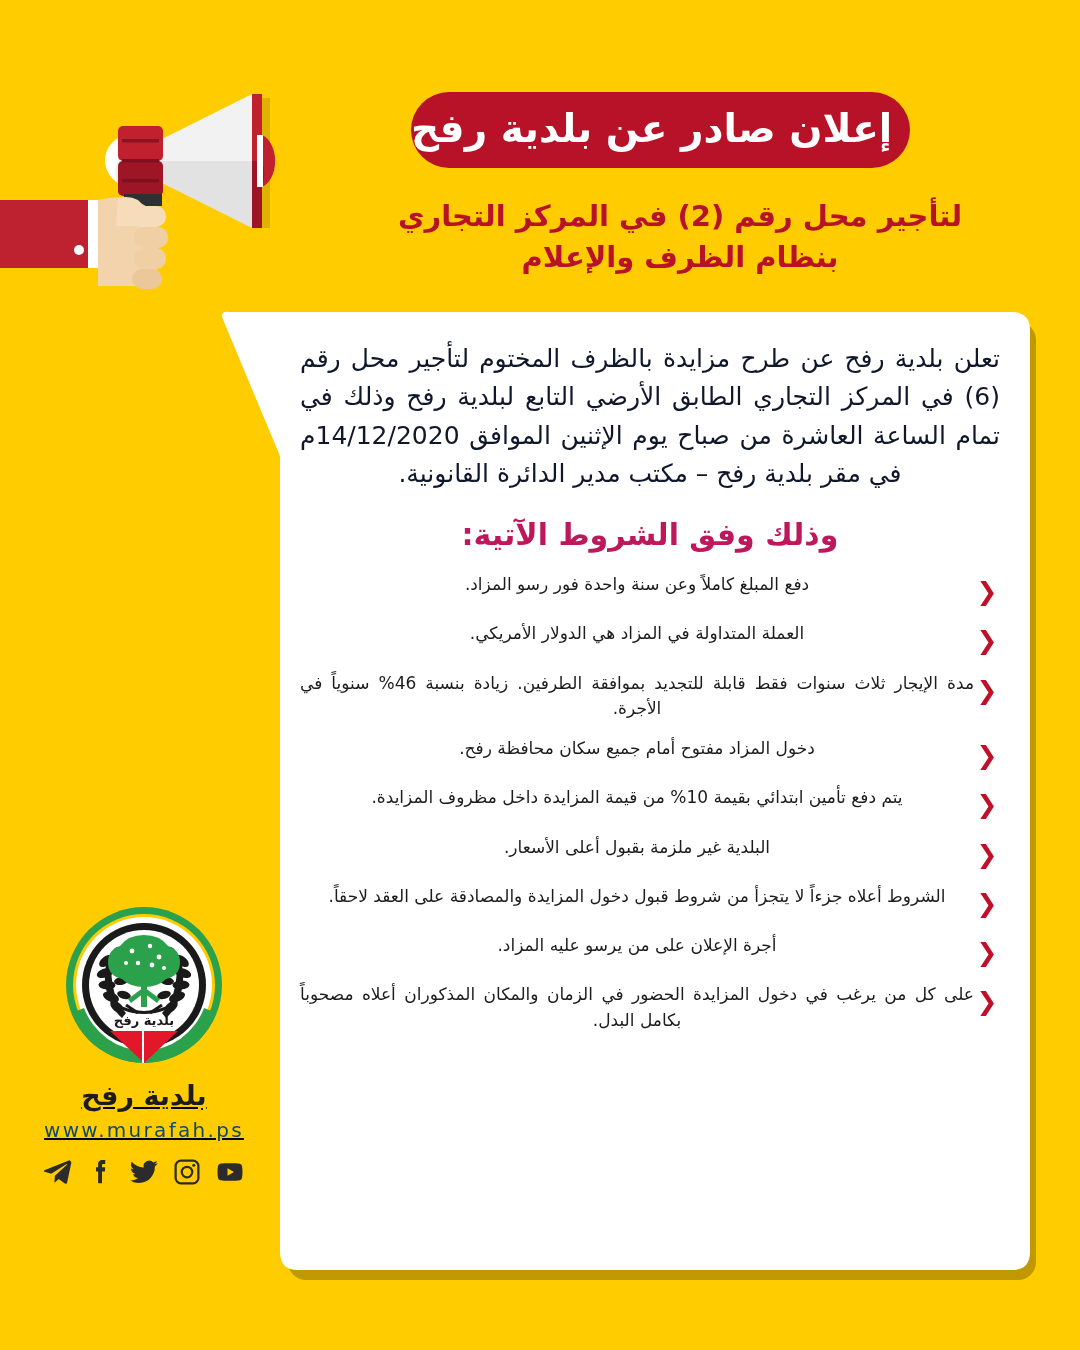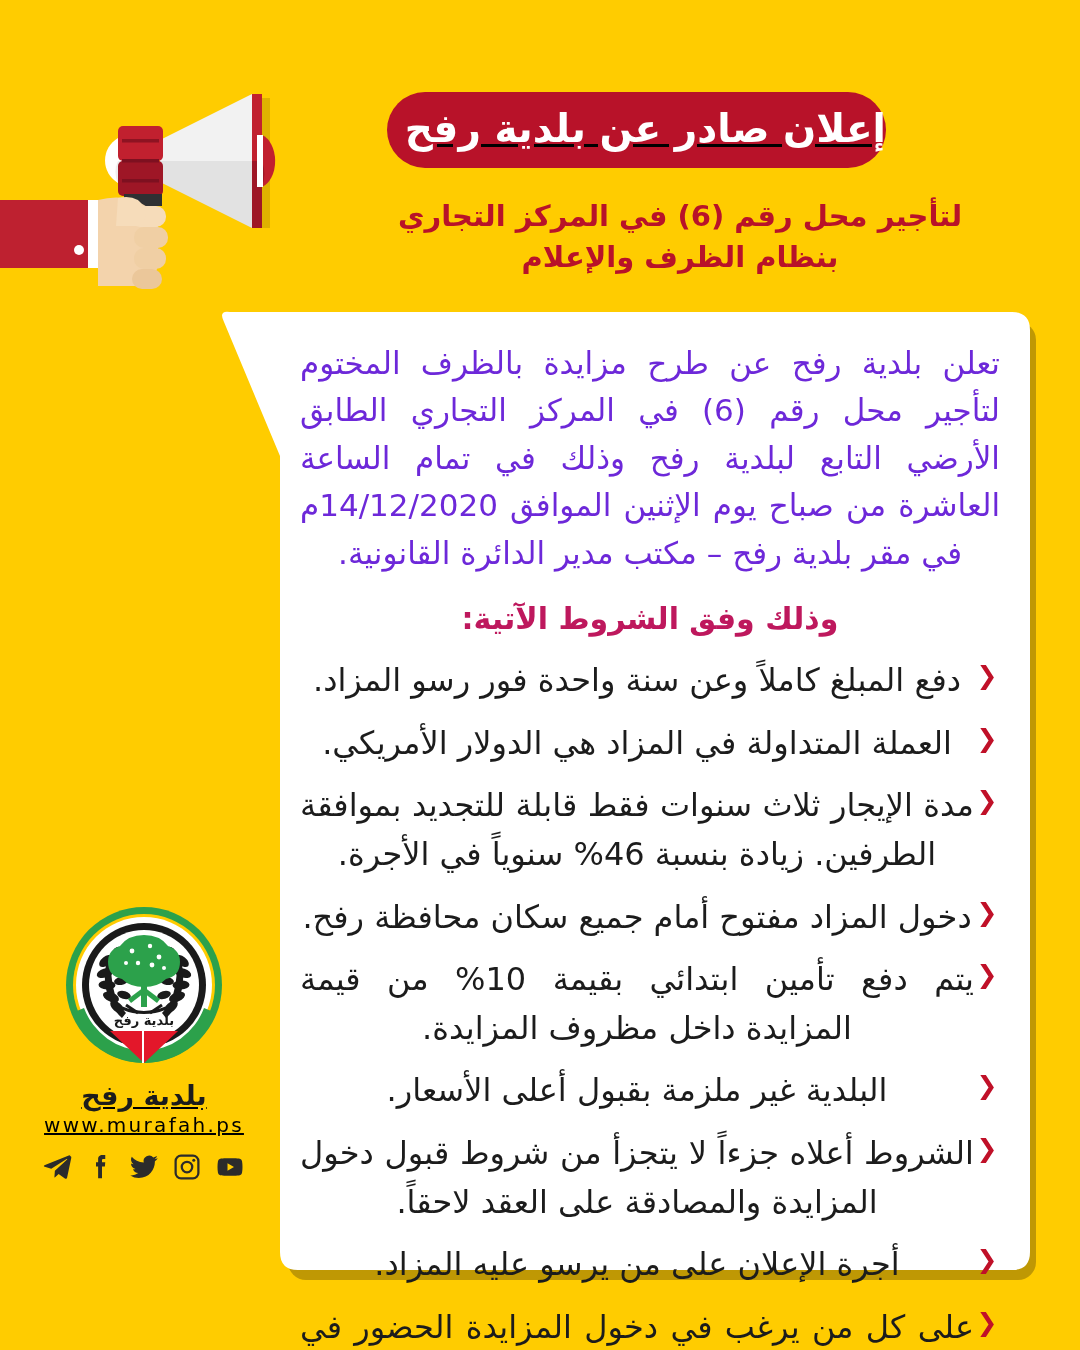"إعلان صادر عن بلدية رفح" .title-pill { justify-content: flex-start -> flex-end; left: 387px -> 411px; text-decoration: underline -> none }
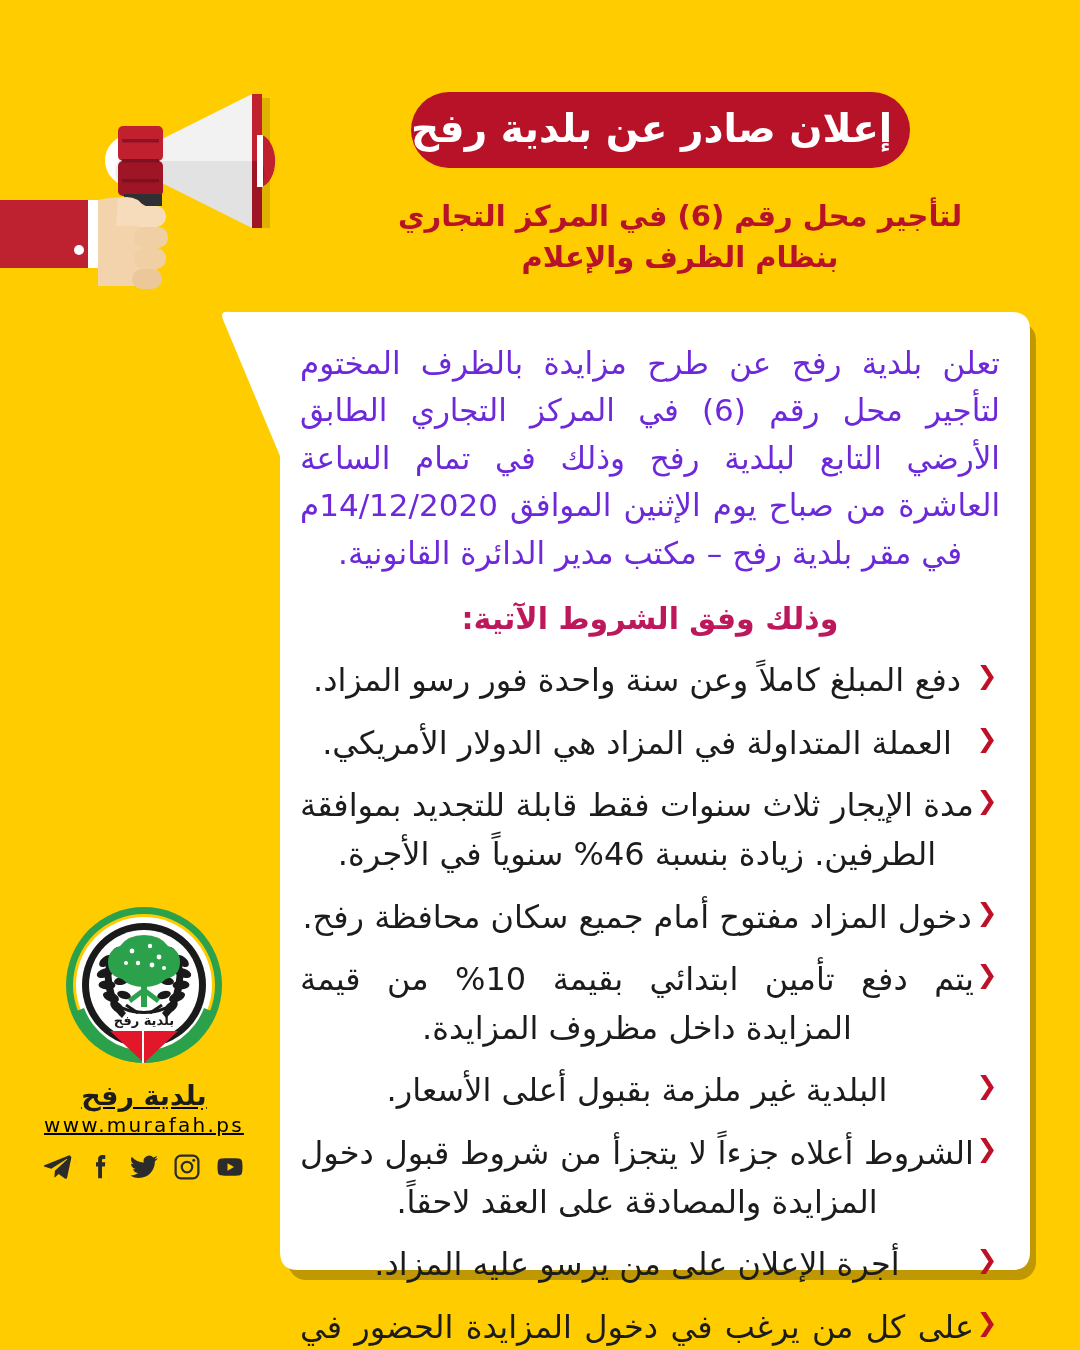"لتأجير محل رقم (6) في" span.subtitle-line { text: 6 -> 2 }
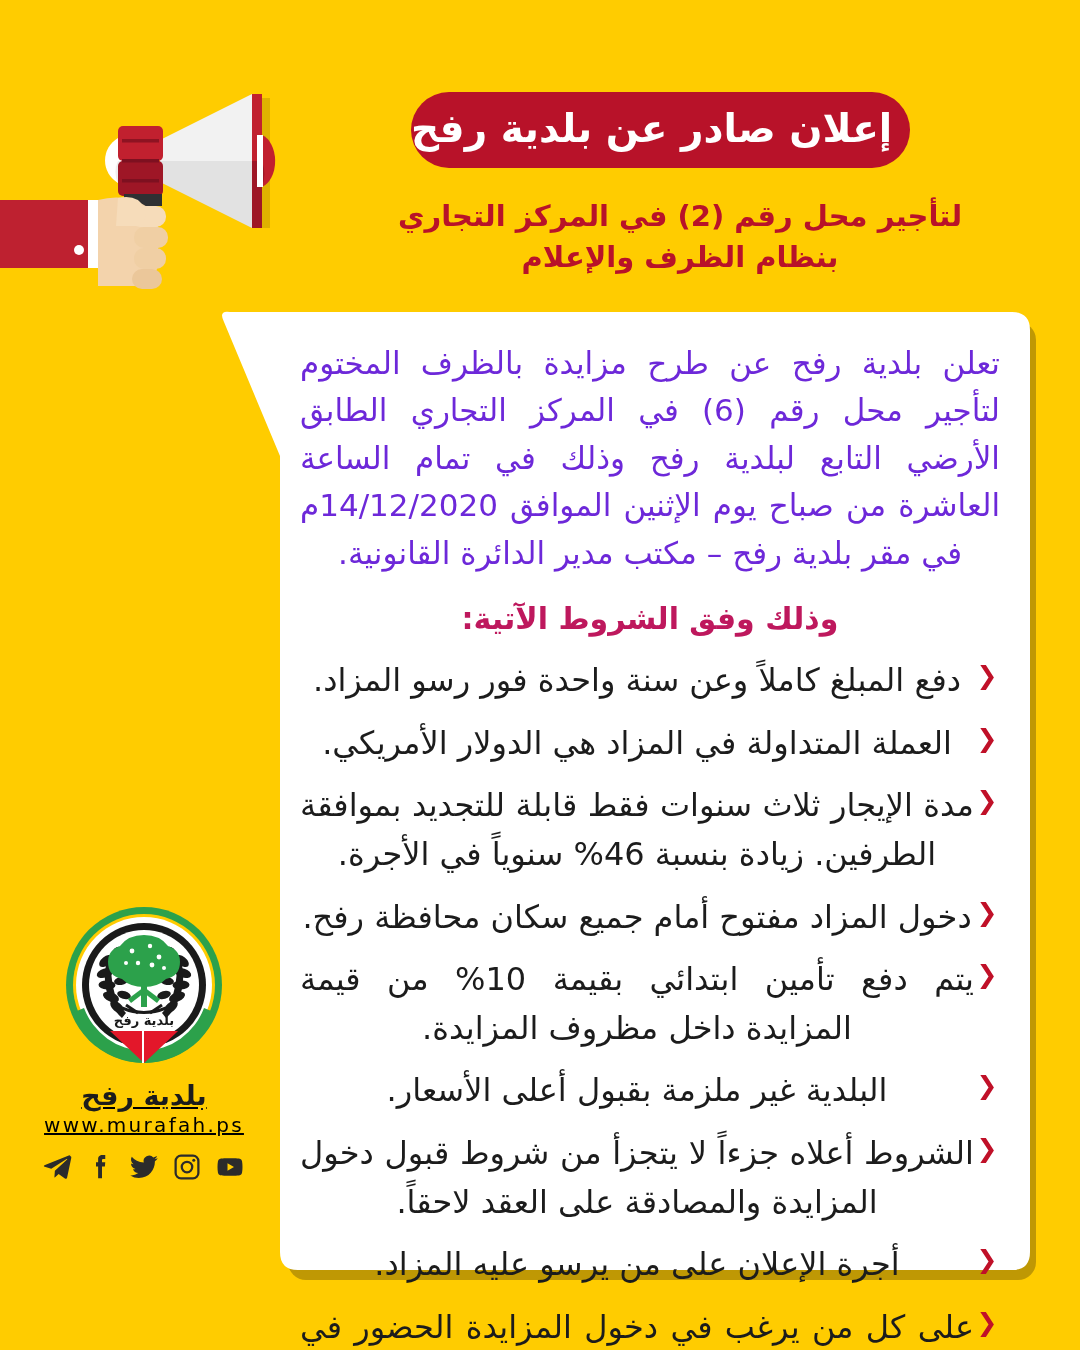"تعلن بلدية رفح عن طرح" .body-paragraph { color: #6d28d9 -> #0f172a; font-size: 31px -> 25px }
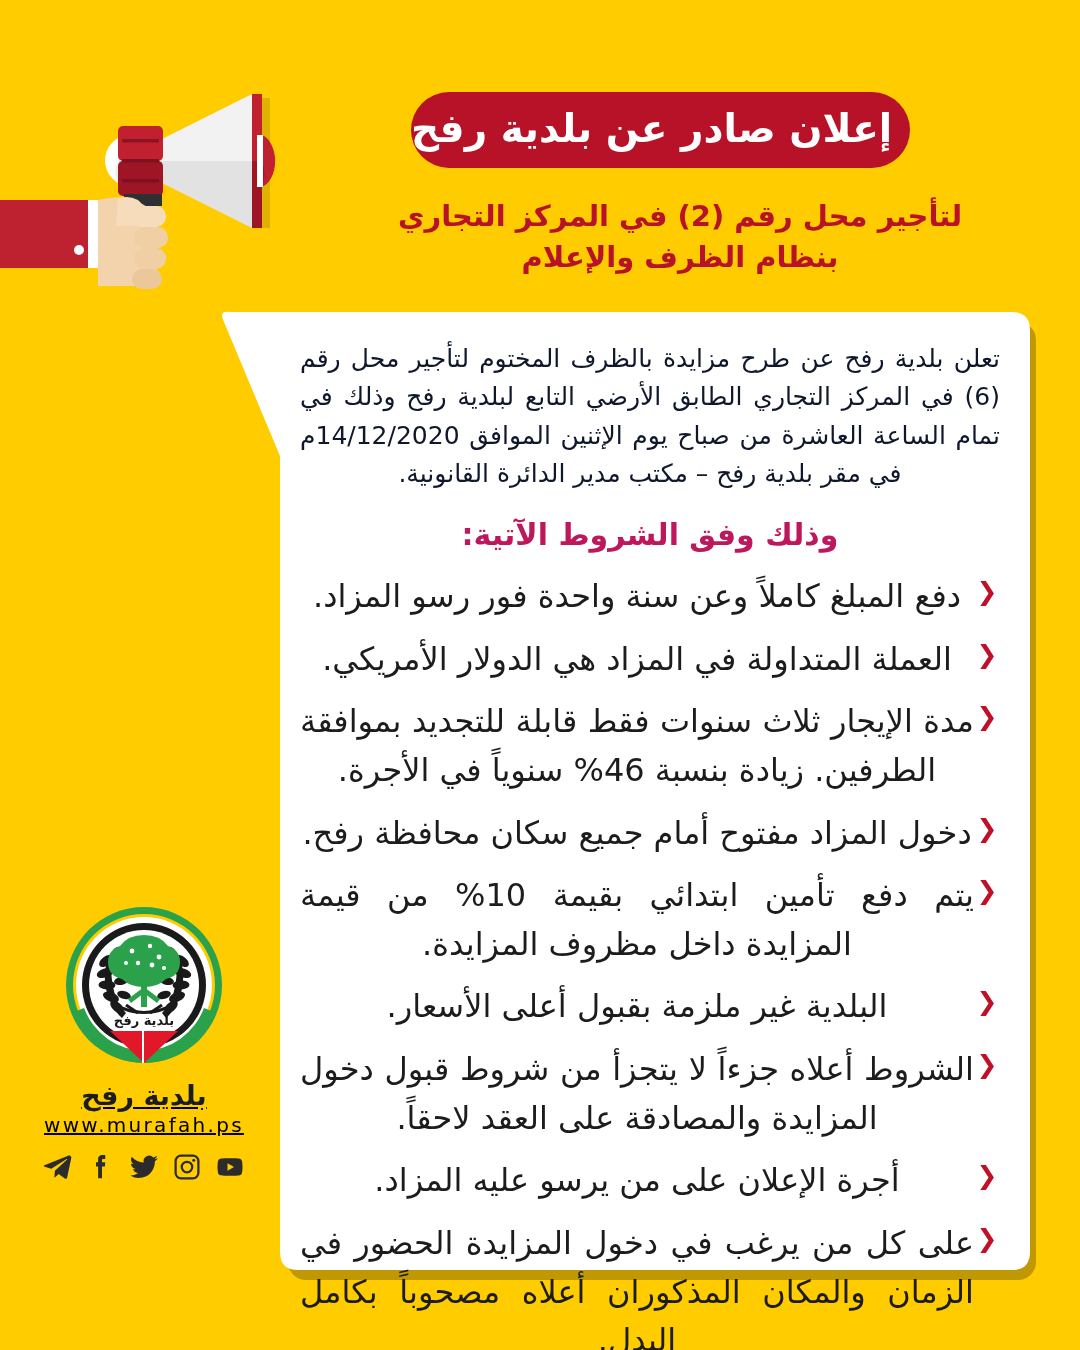"دفع المبلغ كاملاً وعن سنة" .condition-text { font-size: 32px -> 17px }
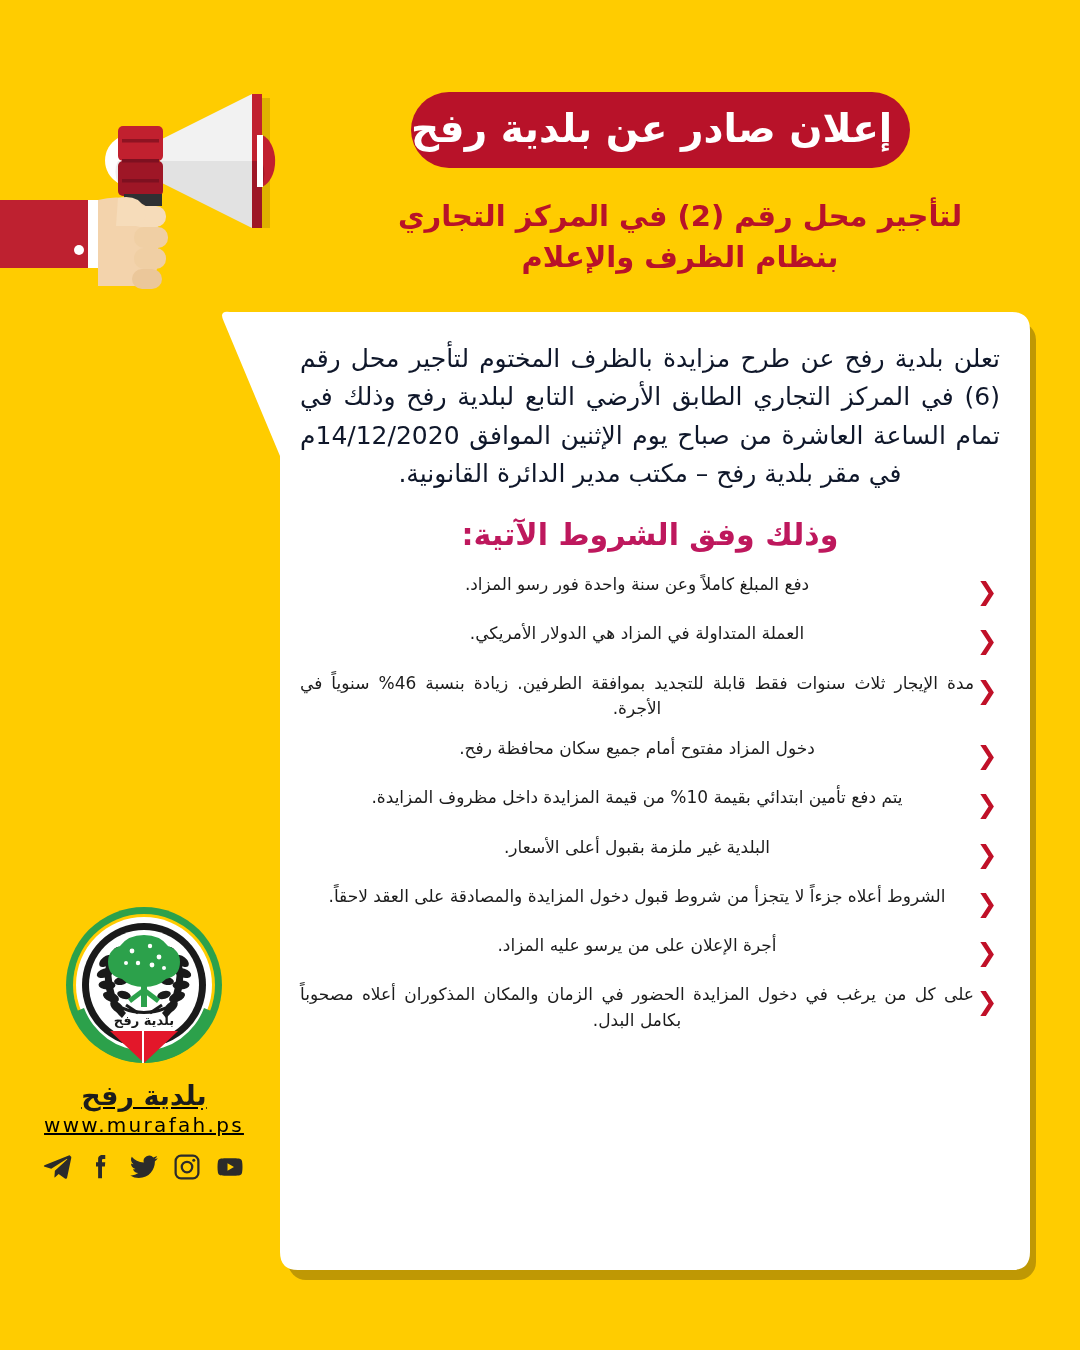"www.murafah.ps" .footer-url { color: #000000 -> #0c4a6e; margin-top: none -> 5px }
